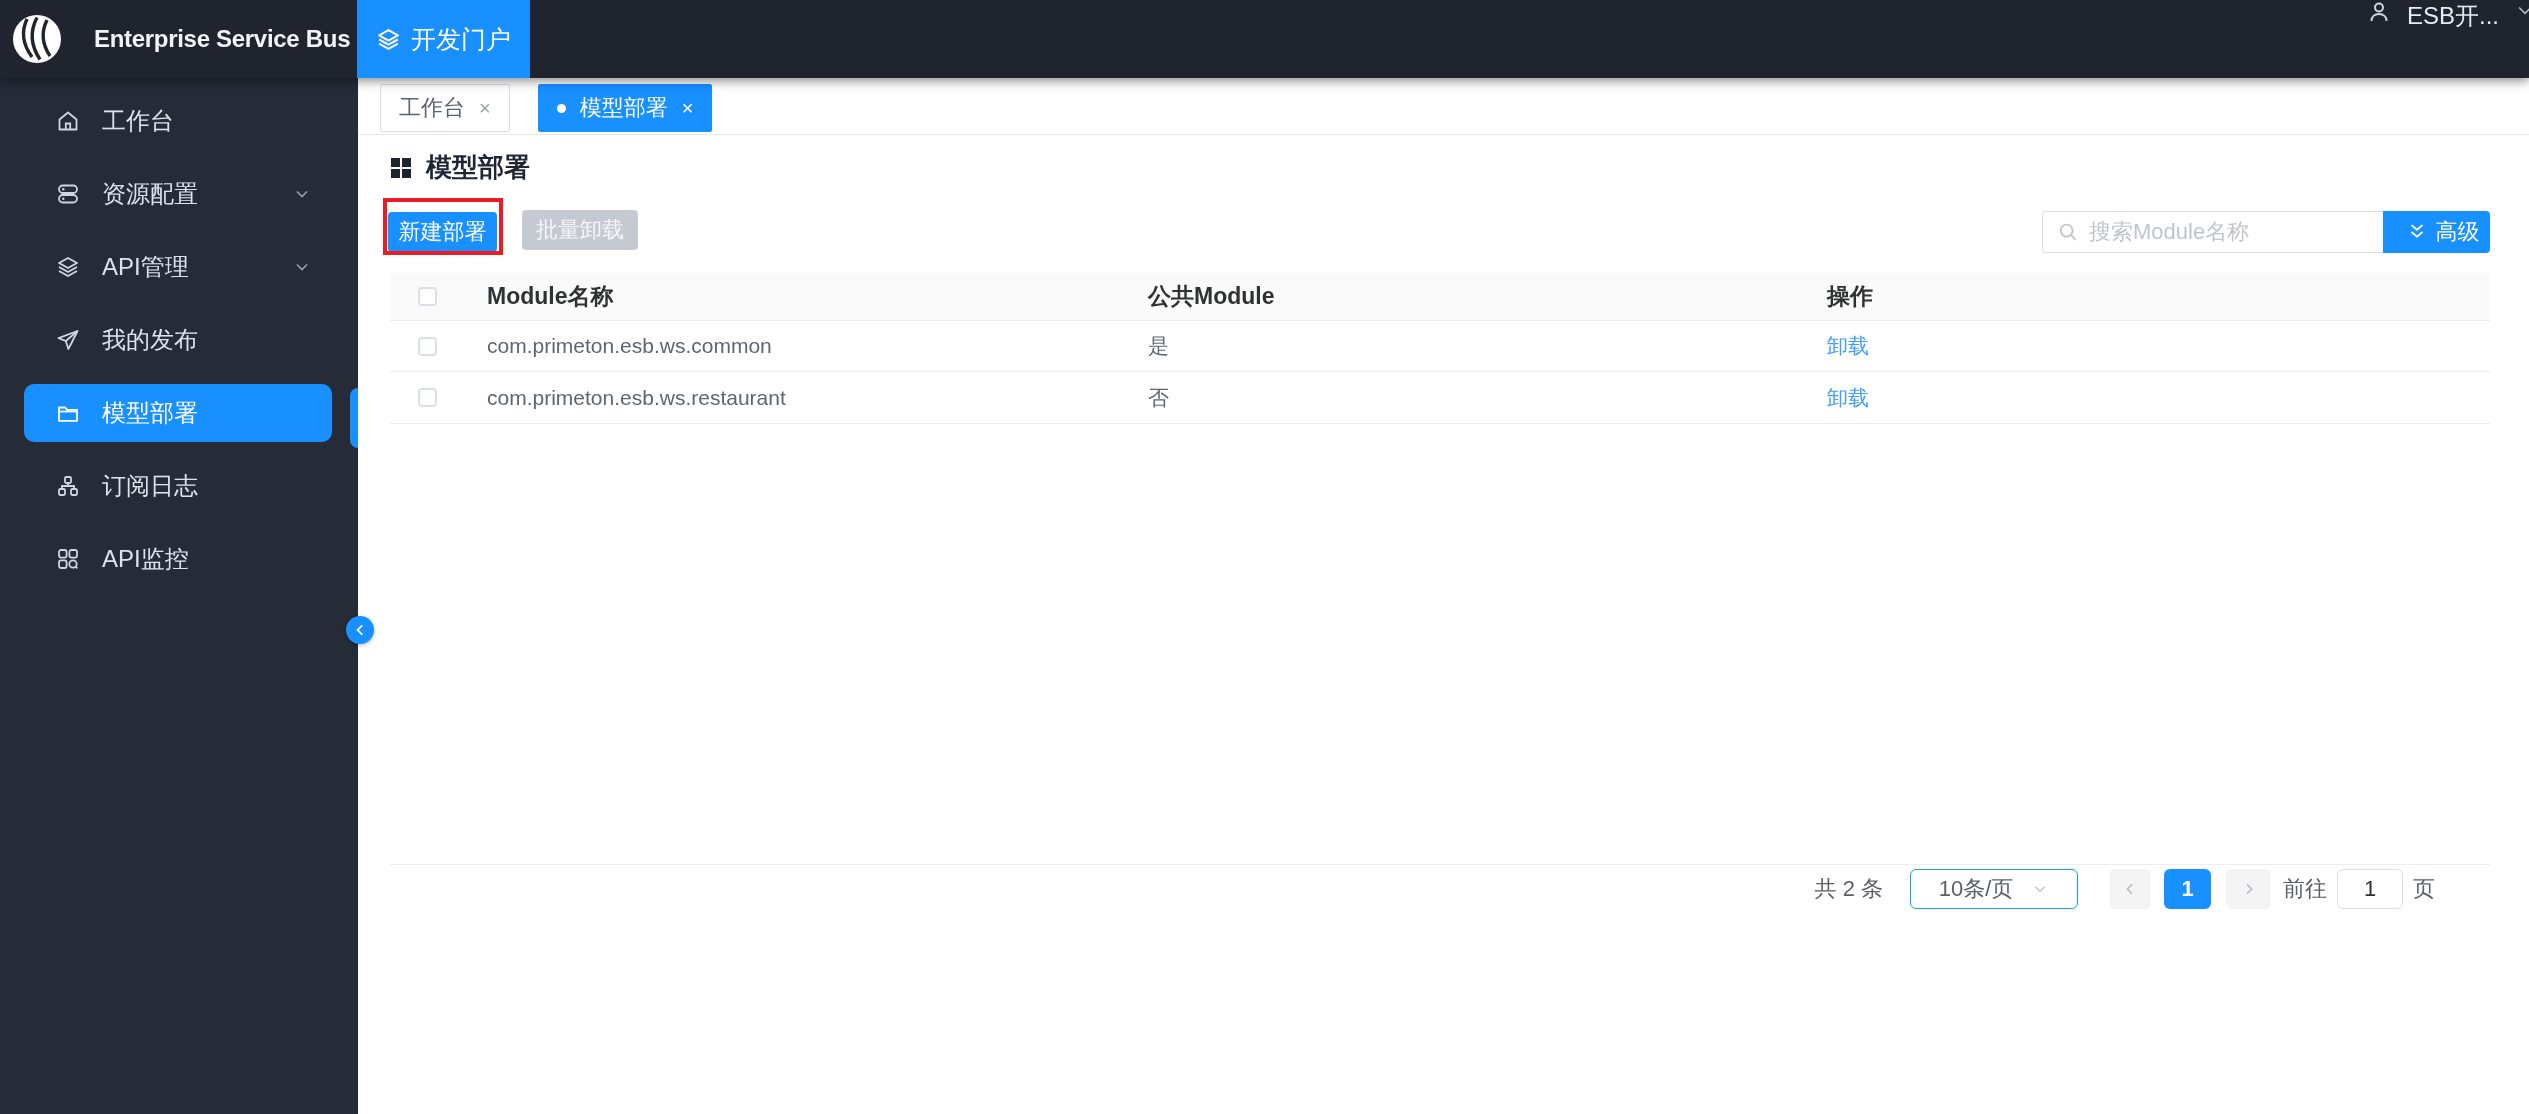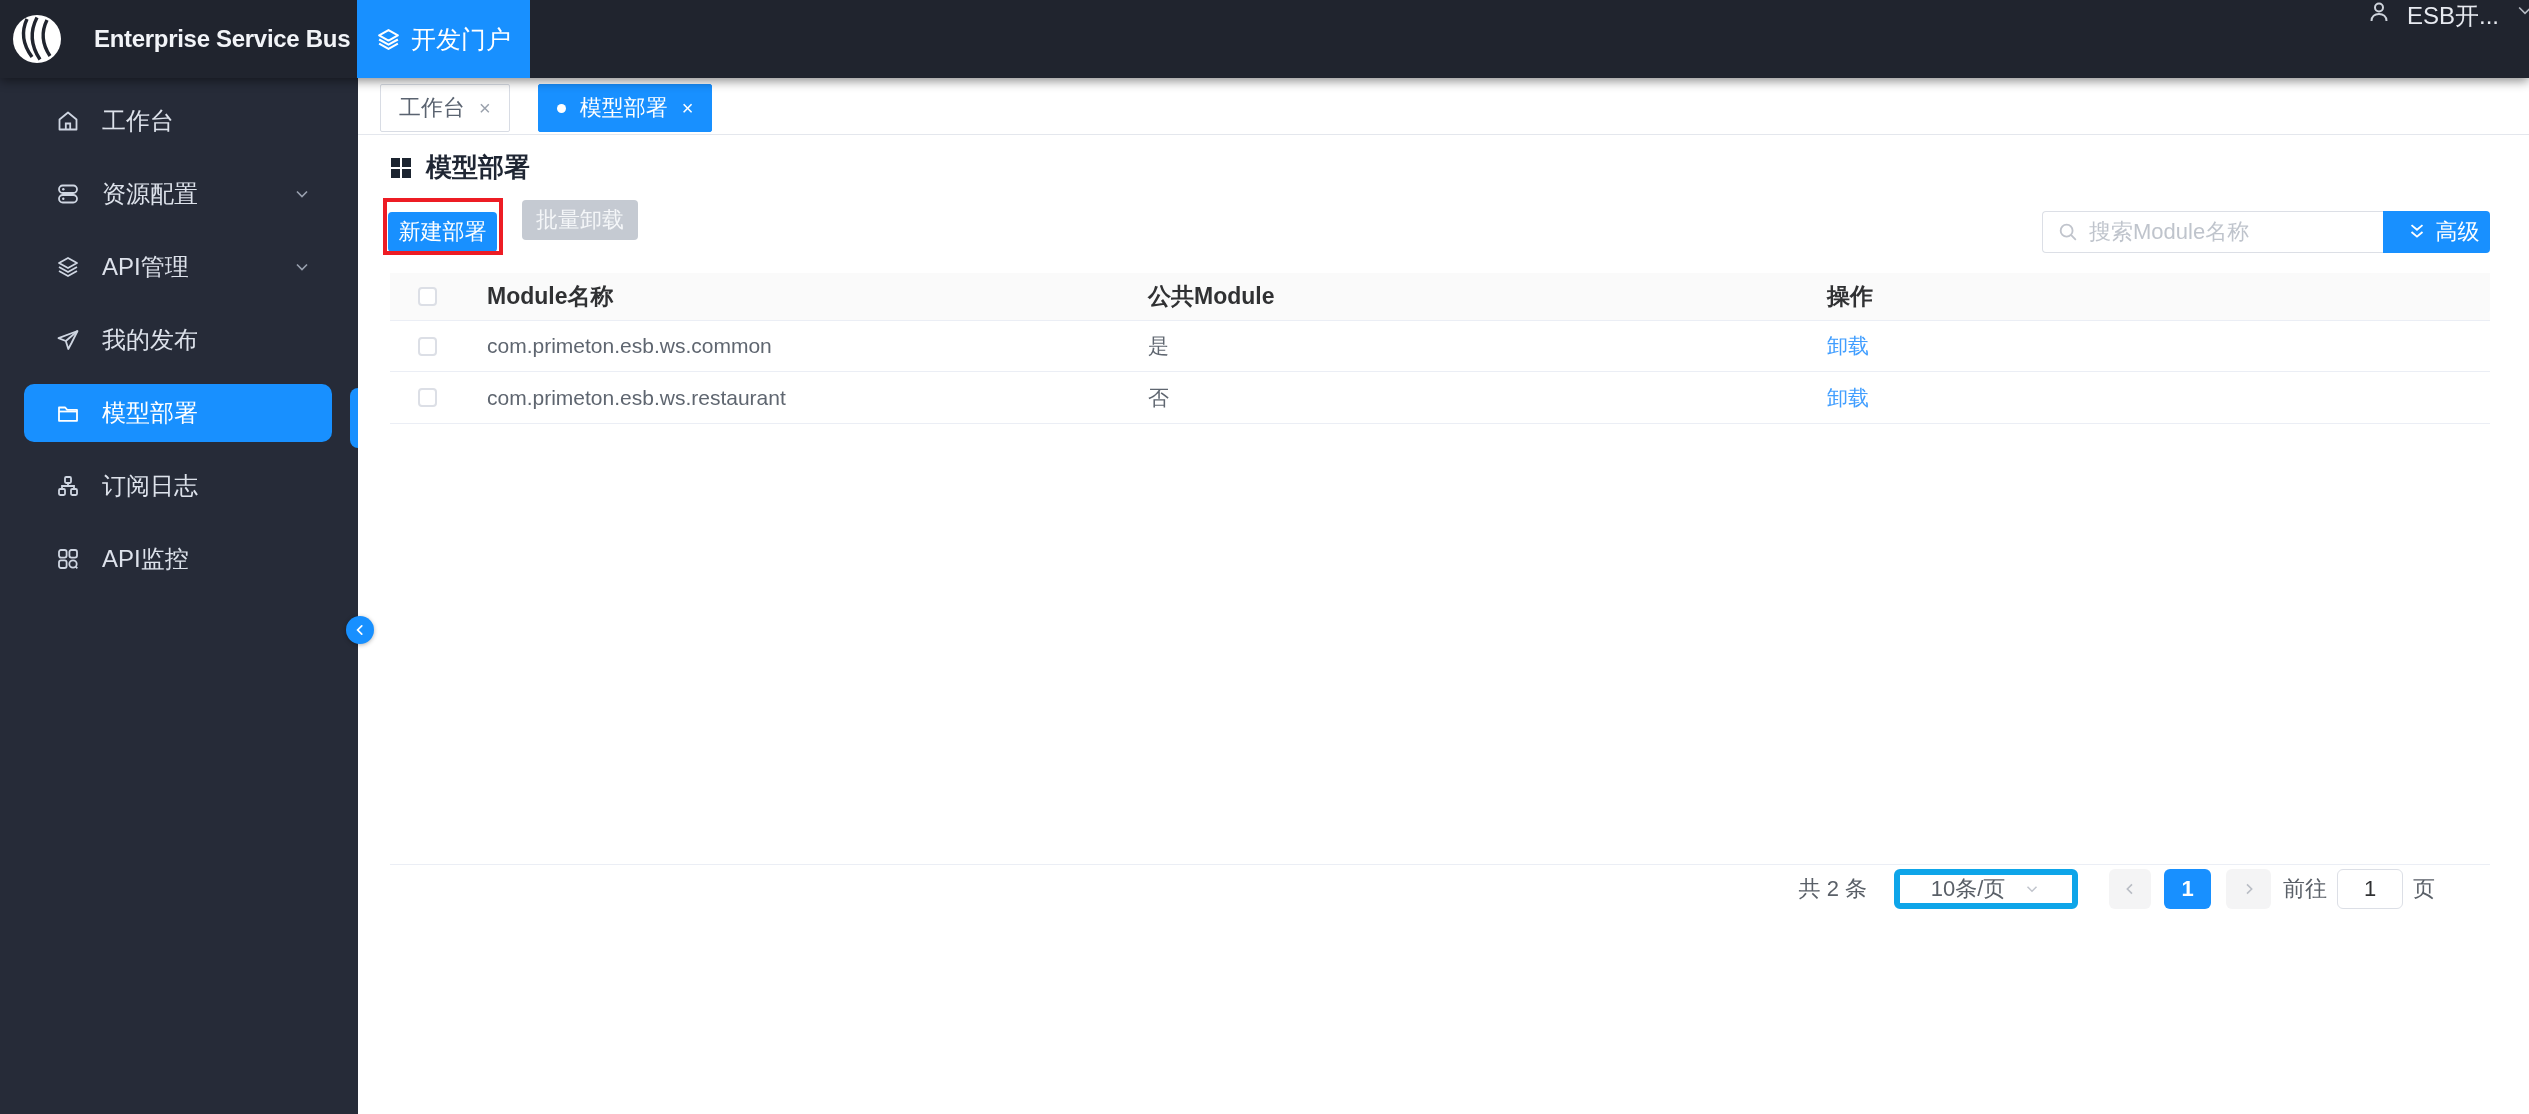"批量卸载" .btn-batch { top: 122px -> 132px }
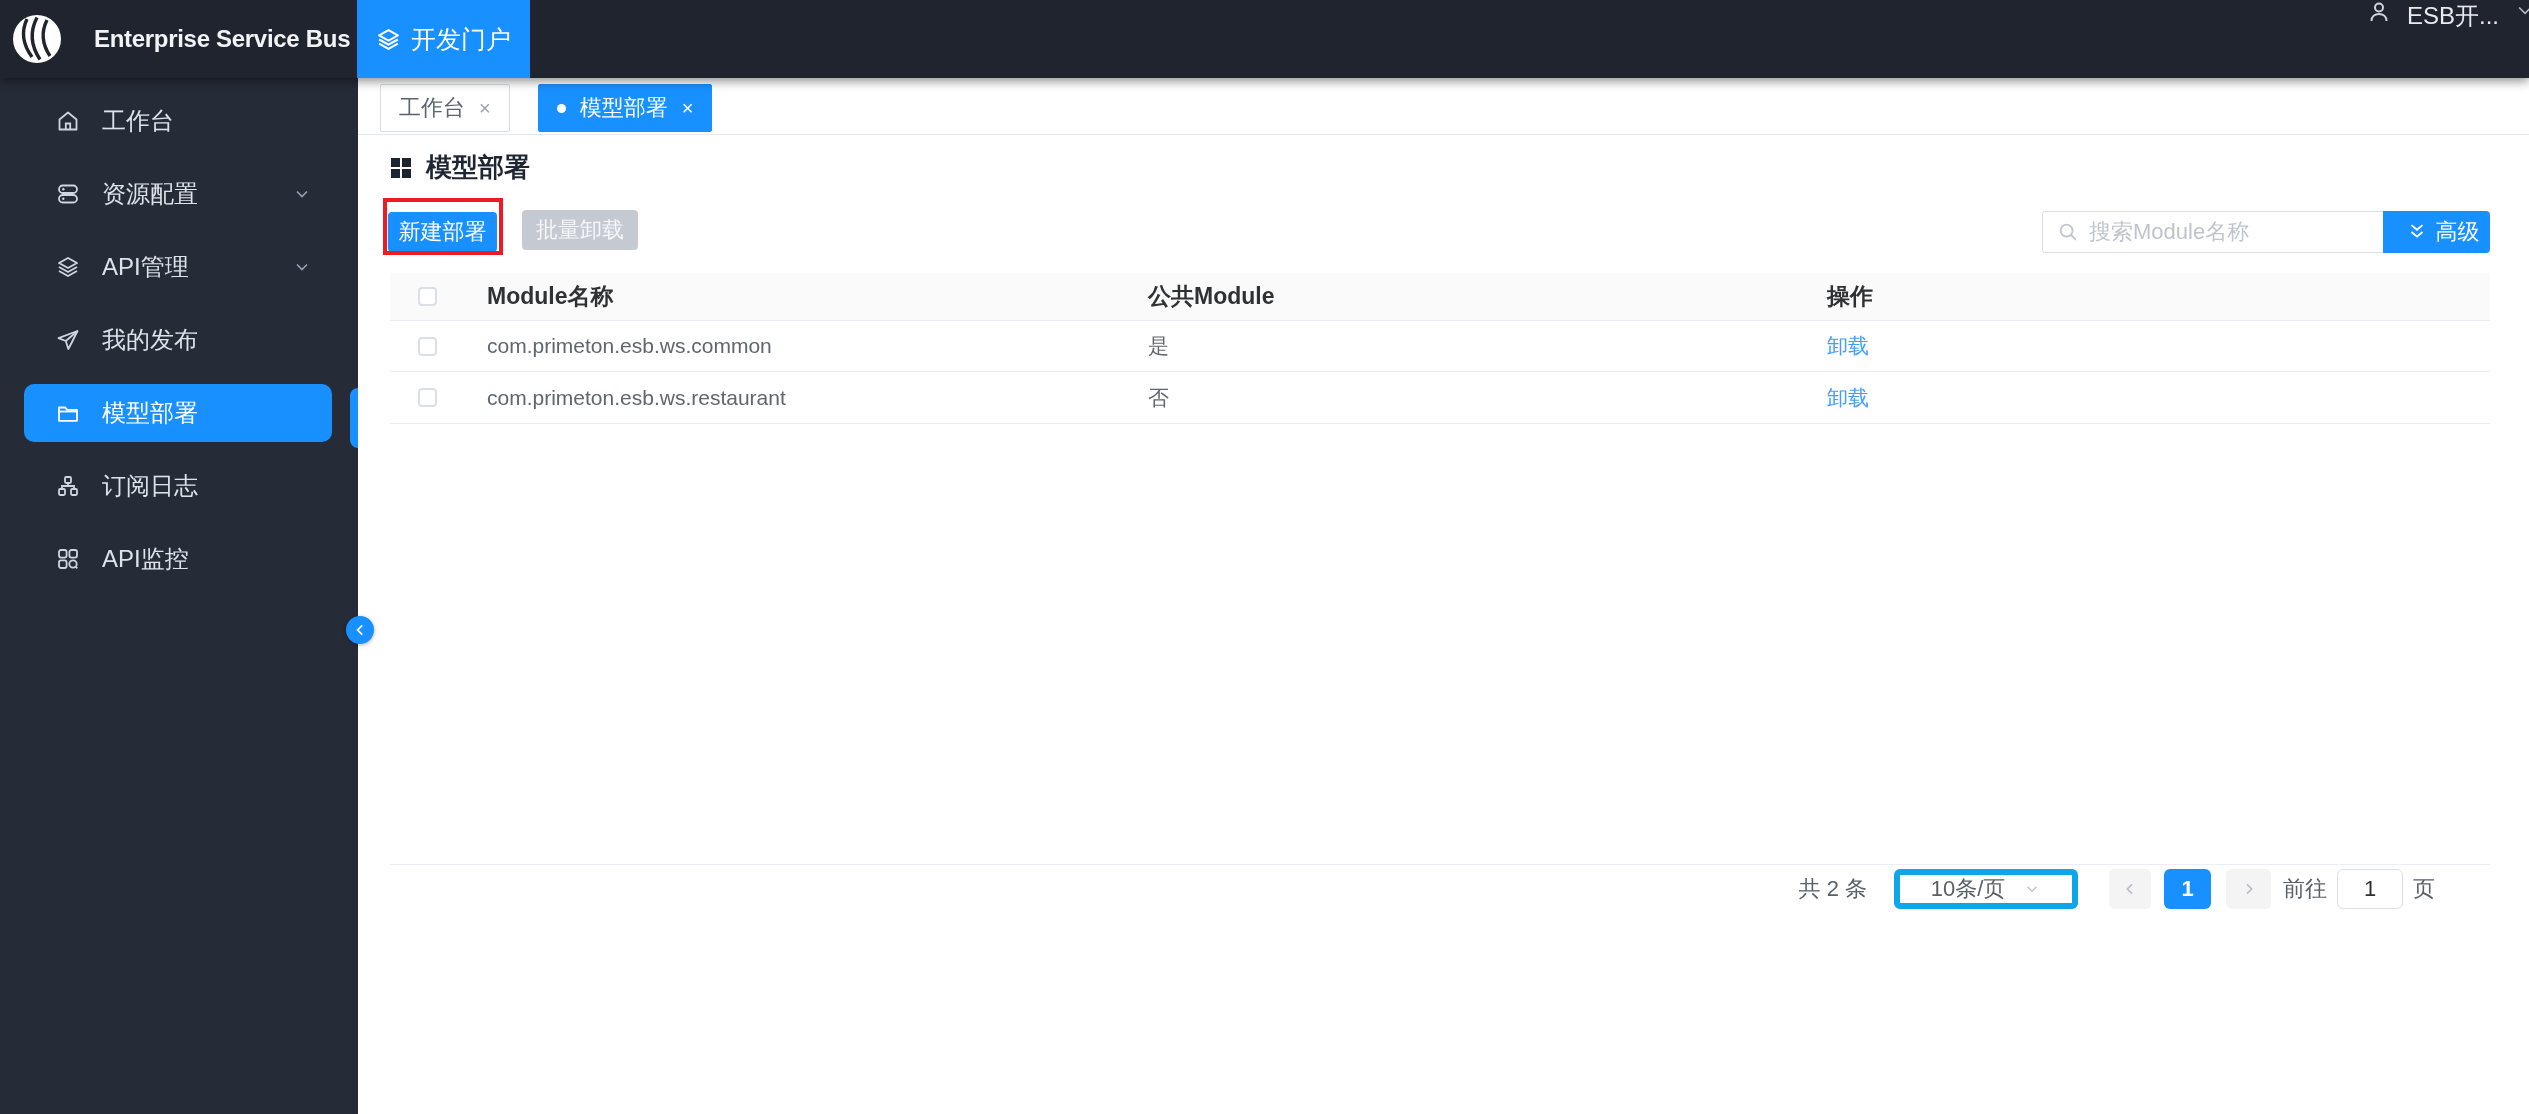"10条/页" .pg-select { border: 6px solid #0ea5e9 -> 1px solid #0ea5e9; width: 184px -> 168px }
